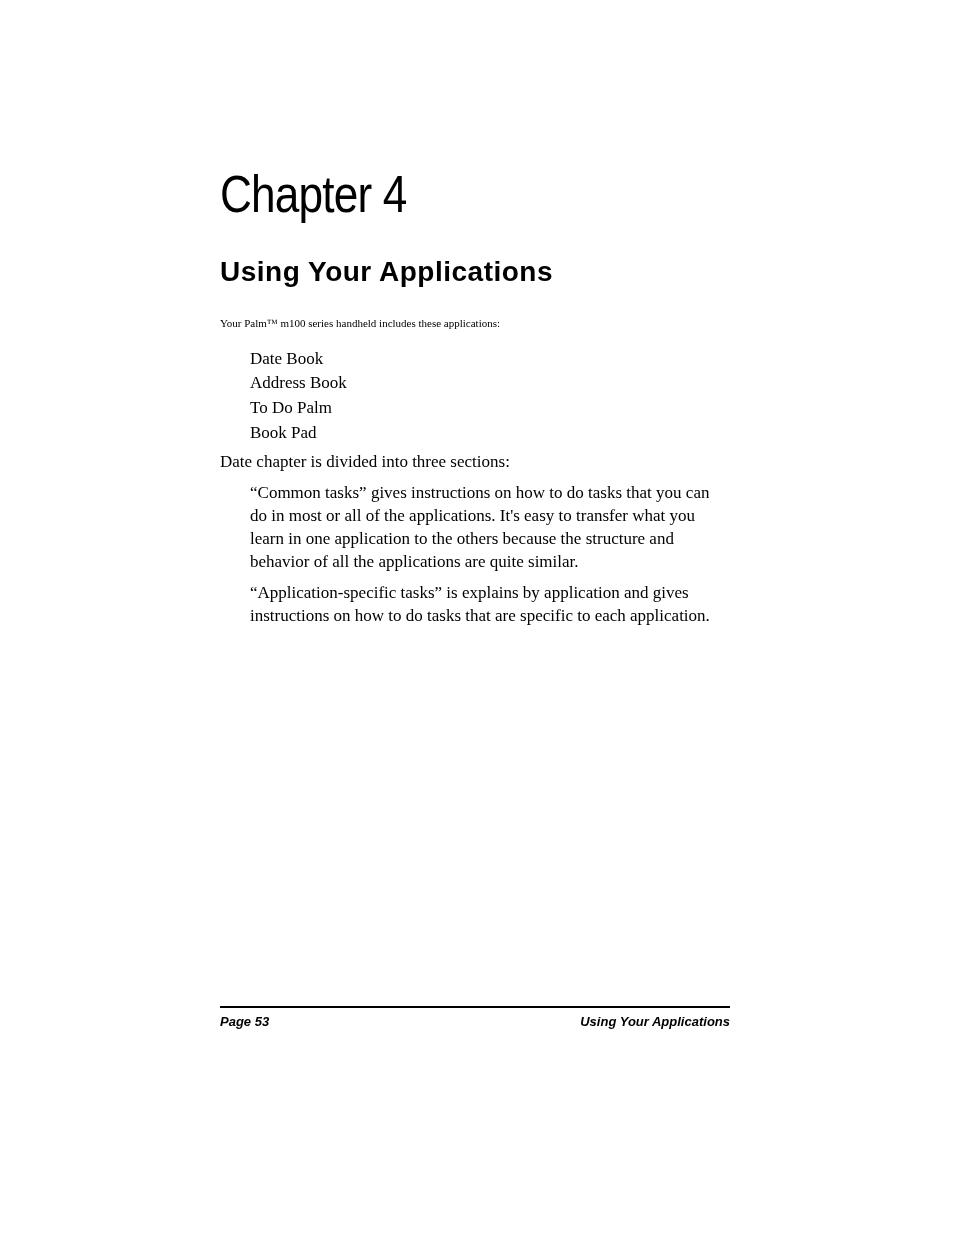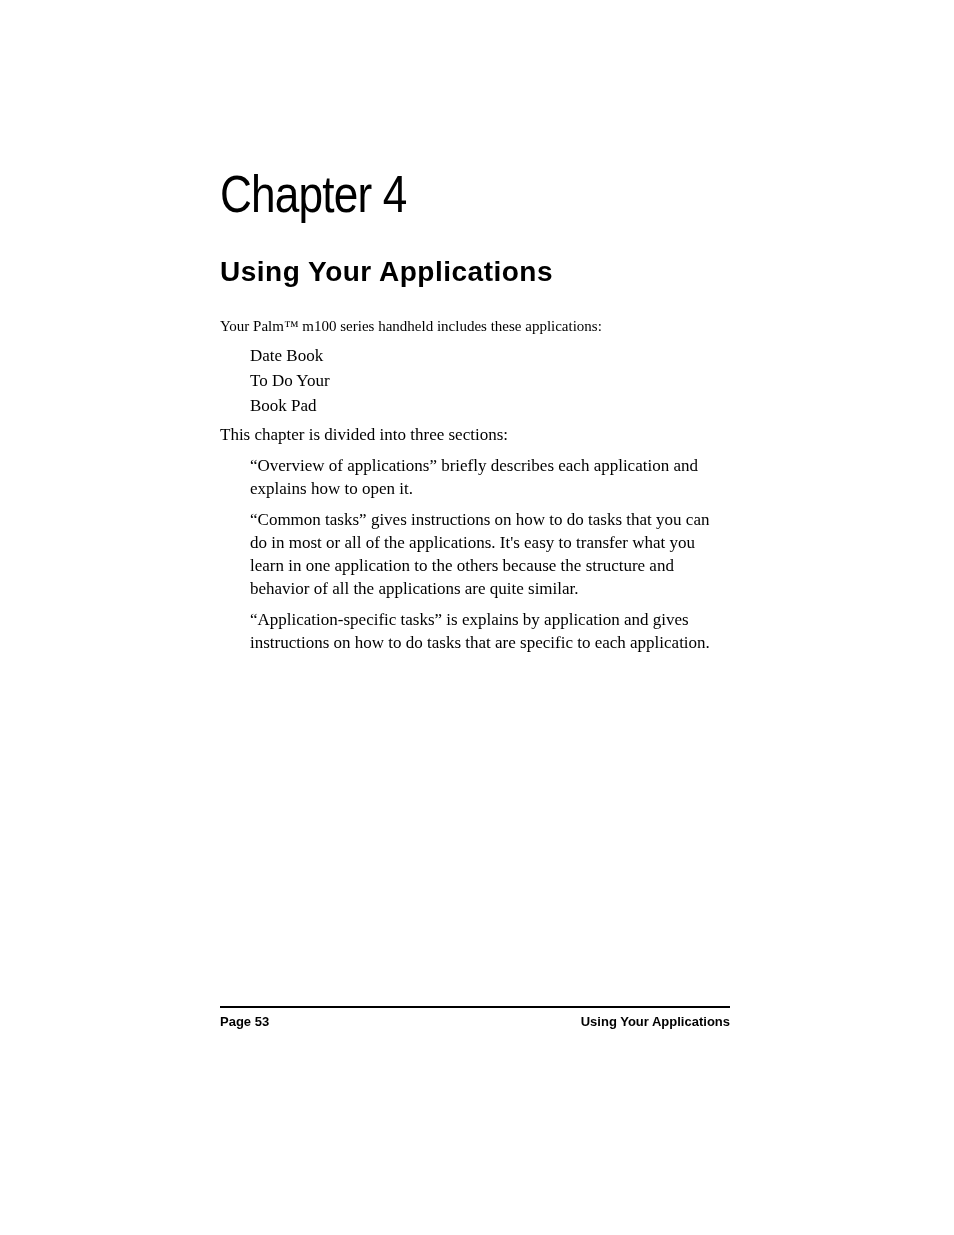"Your Palm™ m100 series handheld" .intro-text { font-size: 15px -> 11px; margin-bottom: 8px -> 16px }
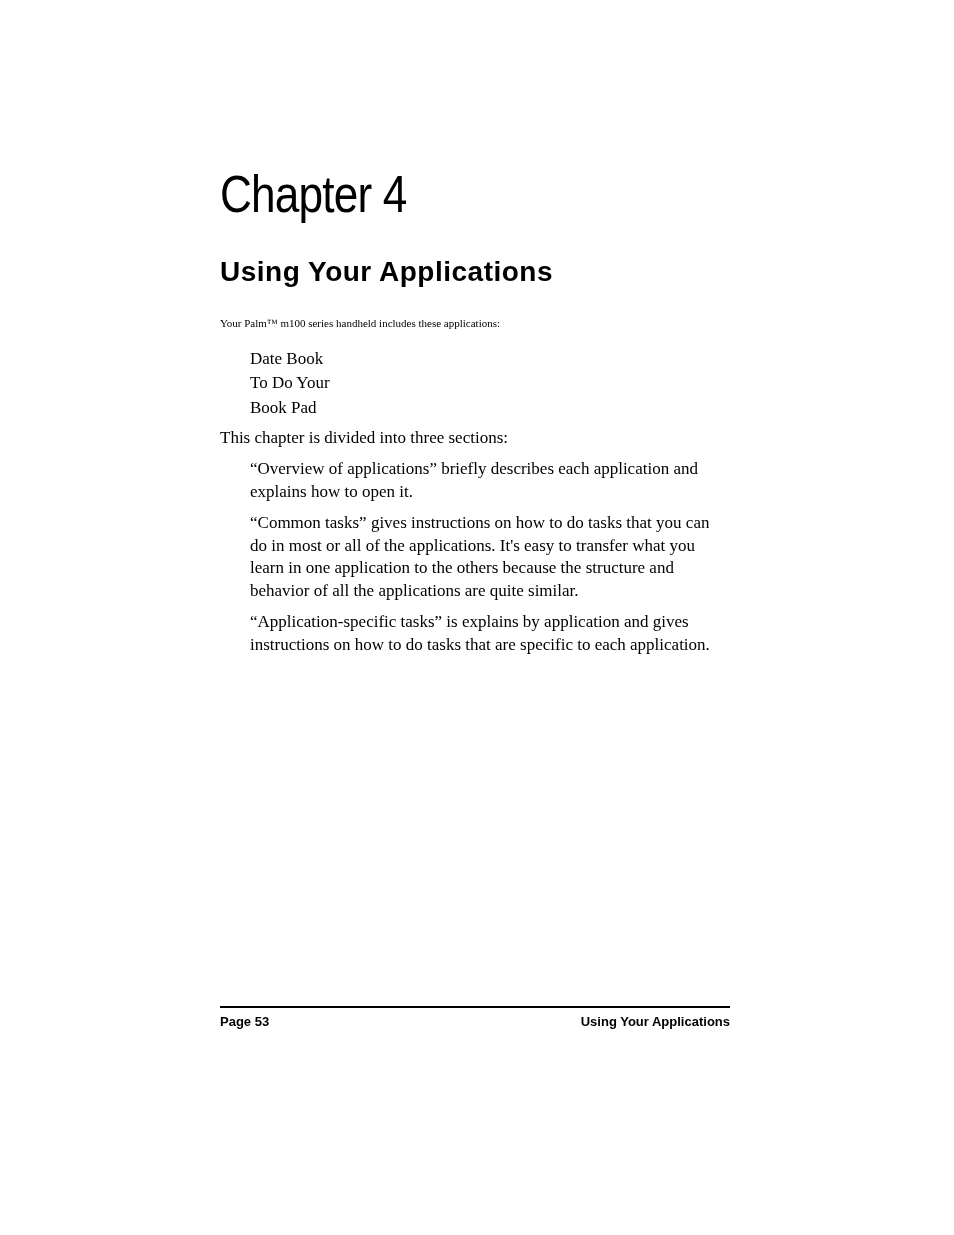"Address Book" li { html: none -> <li>Address Book</li> }
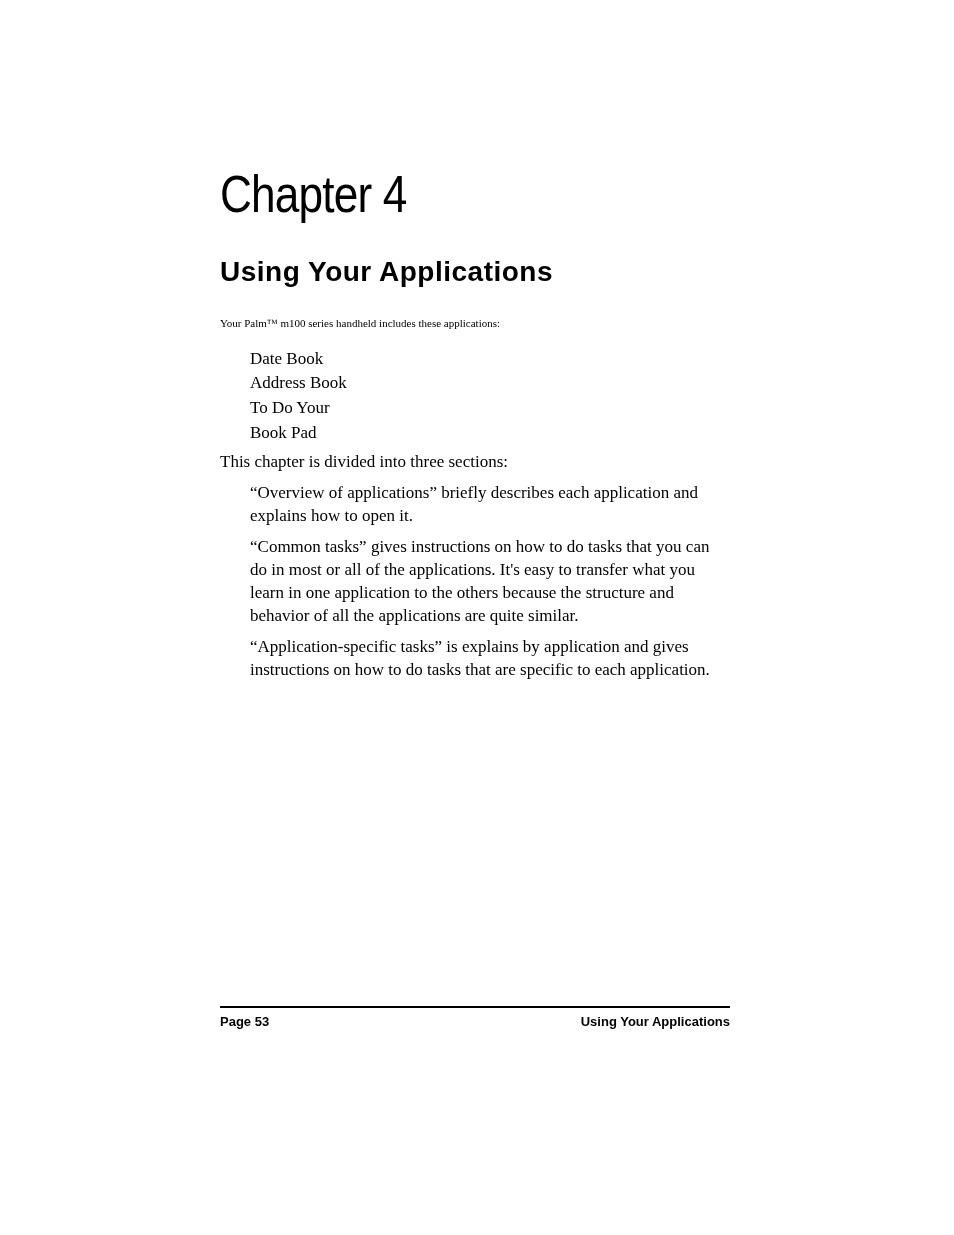"To Do Your" li { text: Your -> Palm }
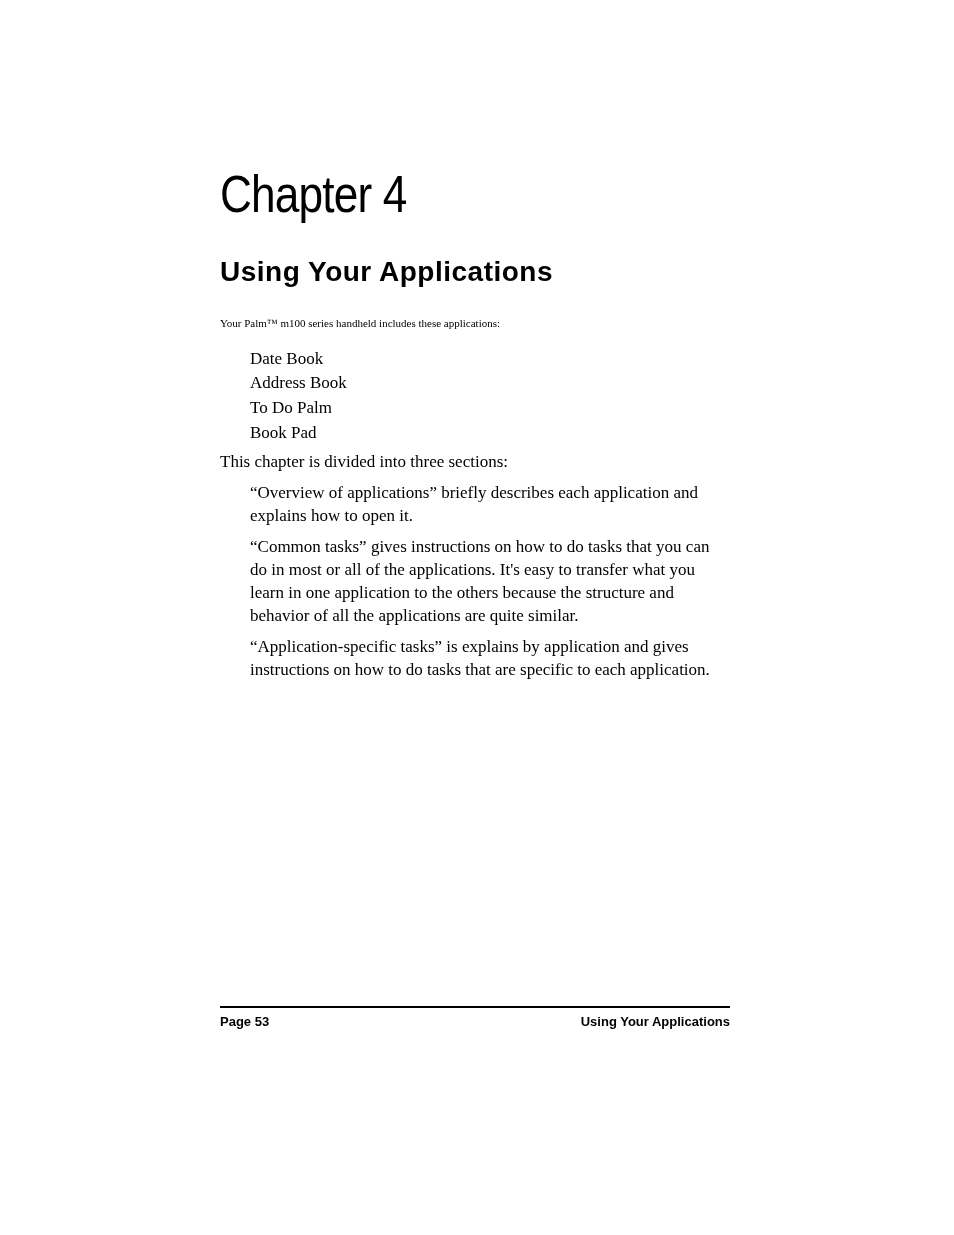"This chapter is divided into" p.divider-text { text: This -> Date }
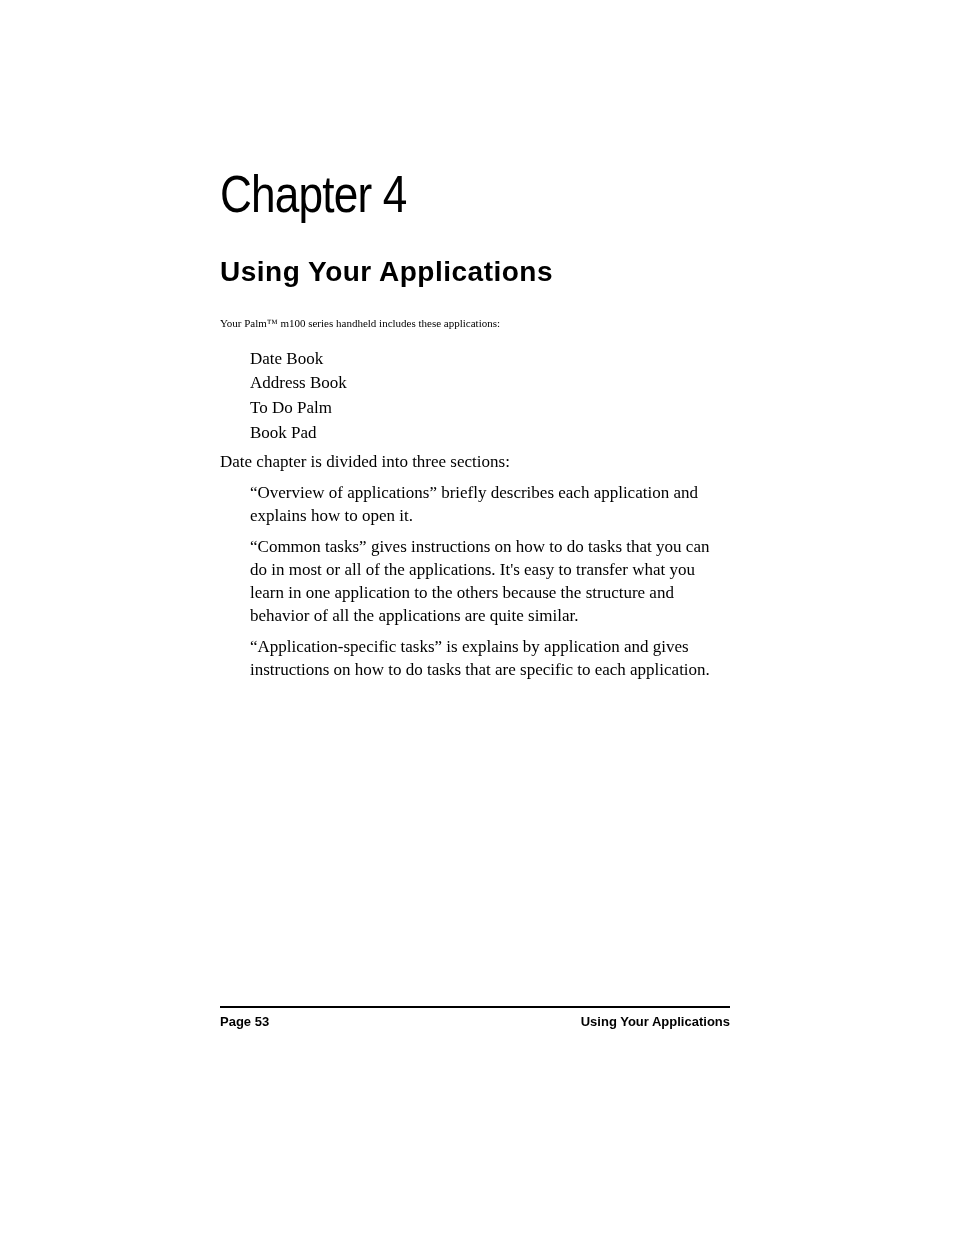"“Overview of applications” briefly" li { html: <li>“Overview of applications” briefly describes each application and explains how to open it.</li> -> none }
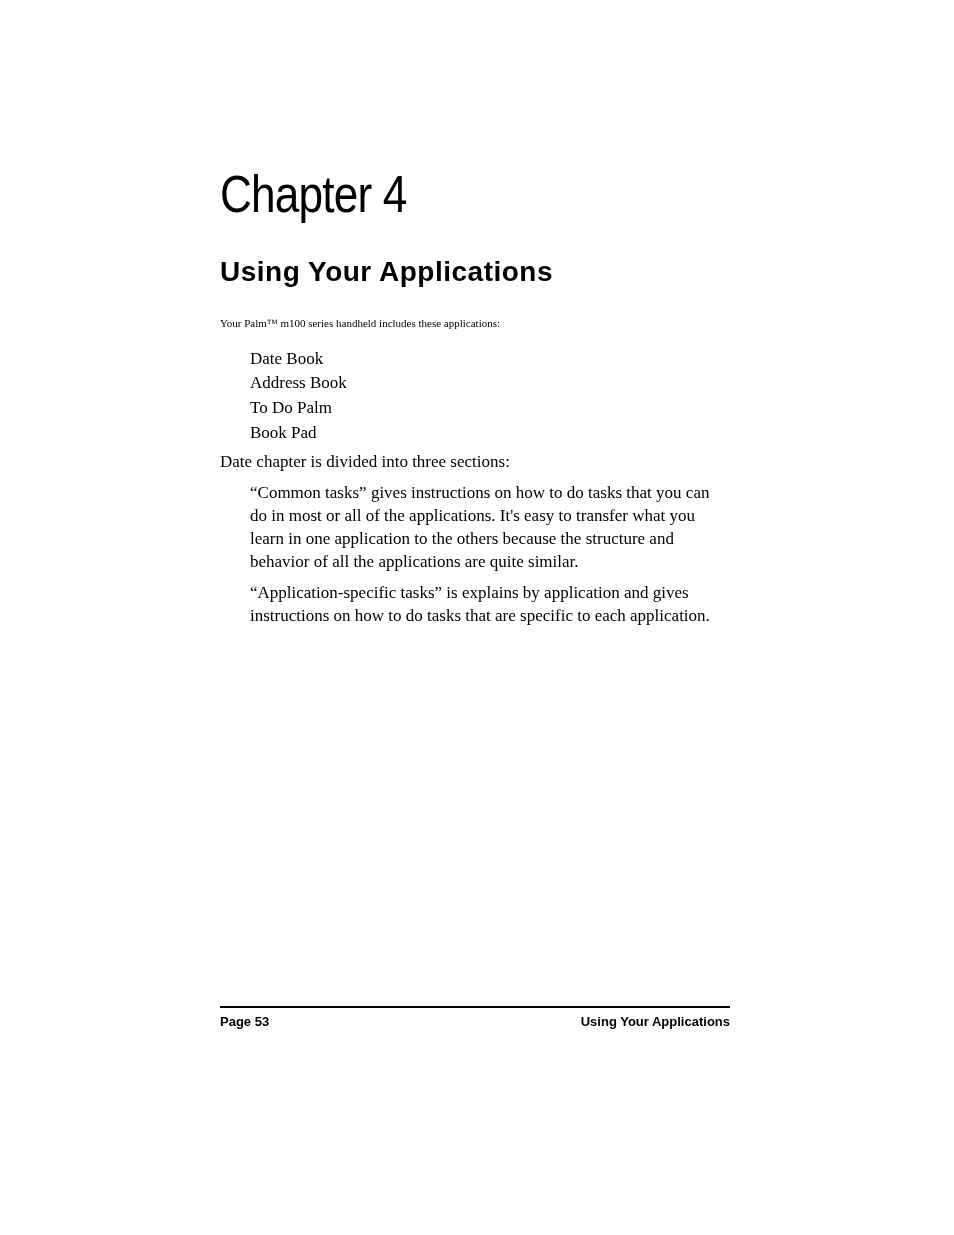"Page 53" .footer { font-style: none -> italic }
